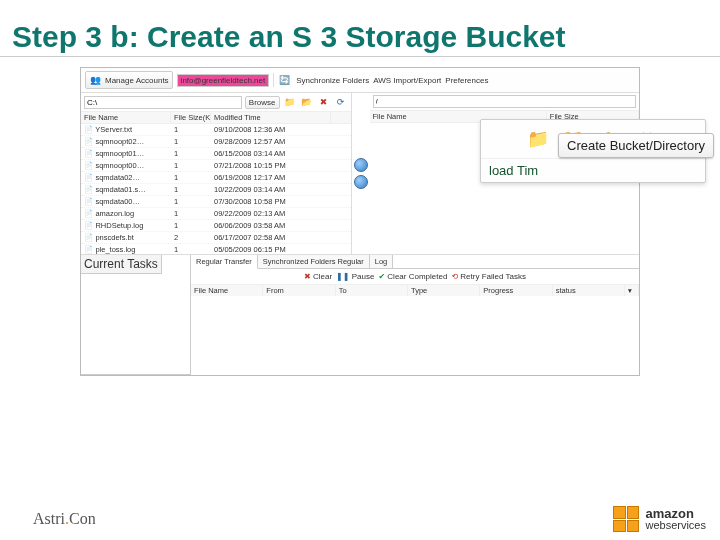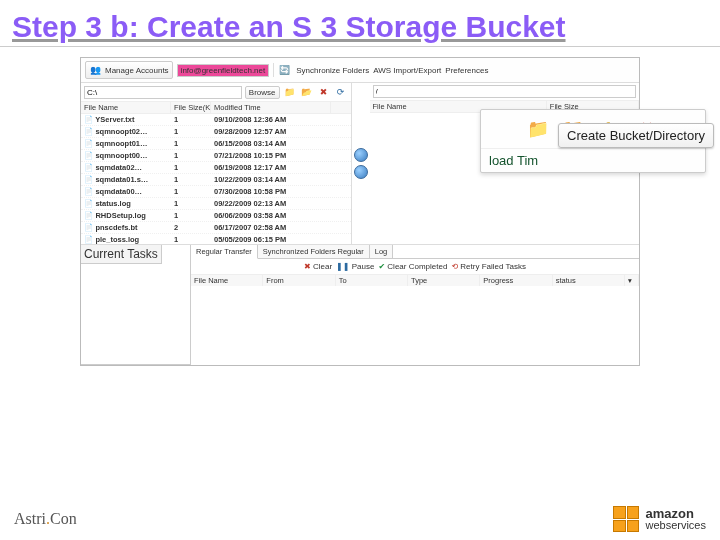"Step 3 b: Create an" .title { color: #8b5cf6 -> #0f766e; padding: 10px 12px 2px 12px -> 20px 12px 2px 12px; text-decoration: underline -> none }
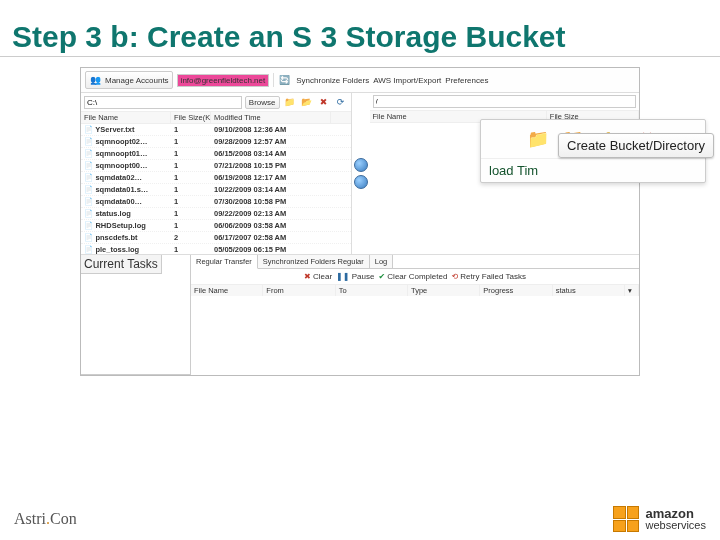"📄 YServer.txt" .frow { font-weight: bold -> none }
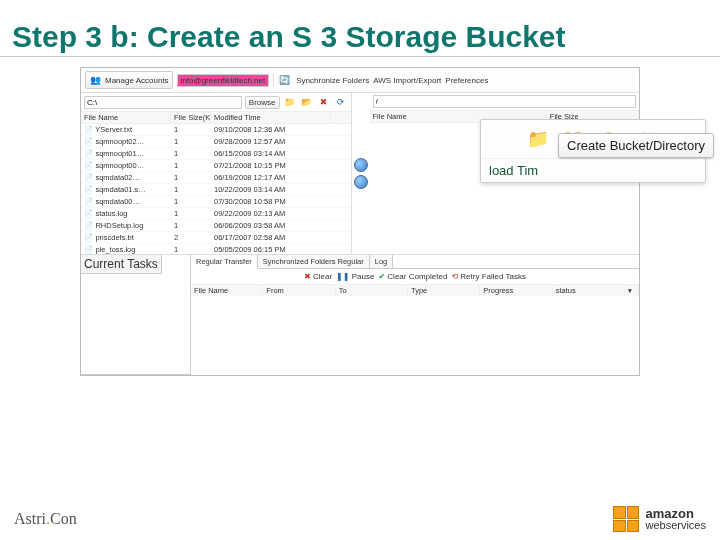"📄 status.log" div.fcell { text: status.log -> amazon.log }
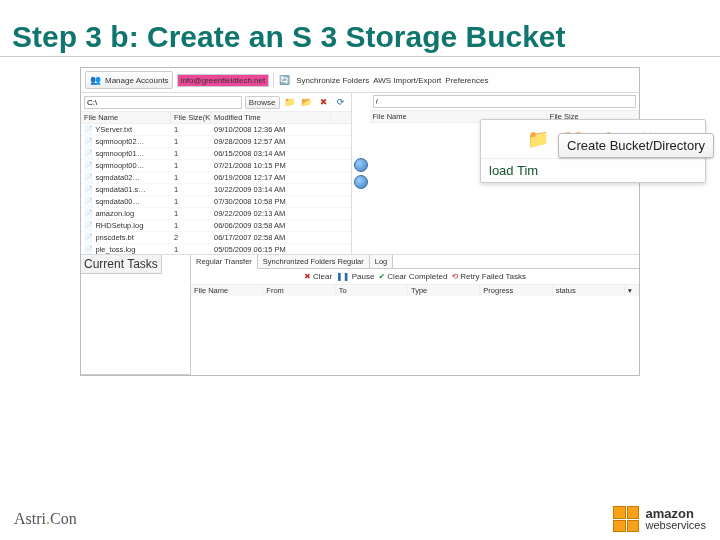"Astri.Con" .logo-l { margin-left: none -> 19px }
